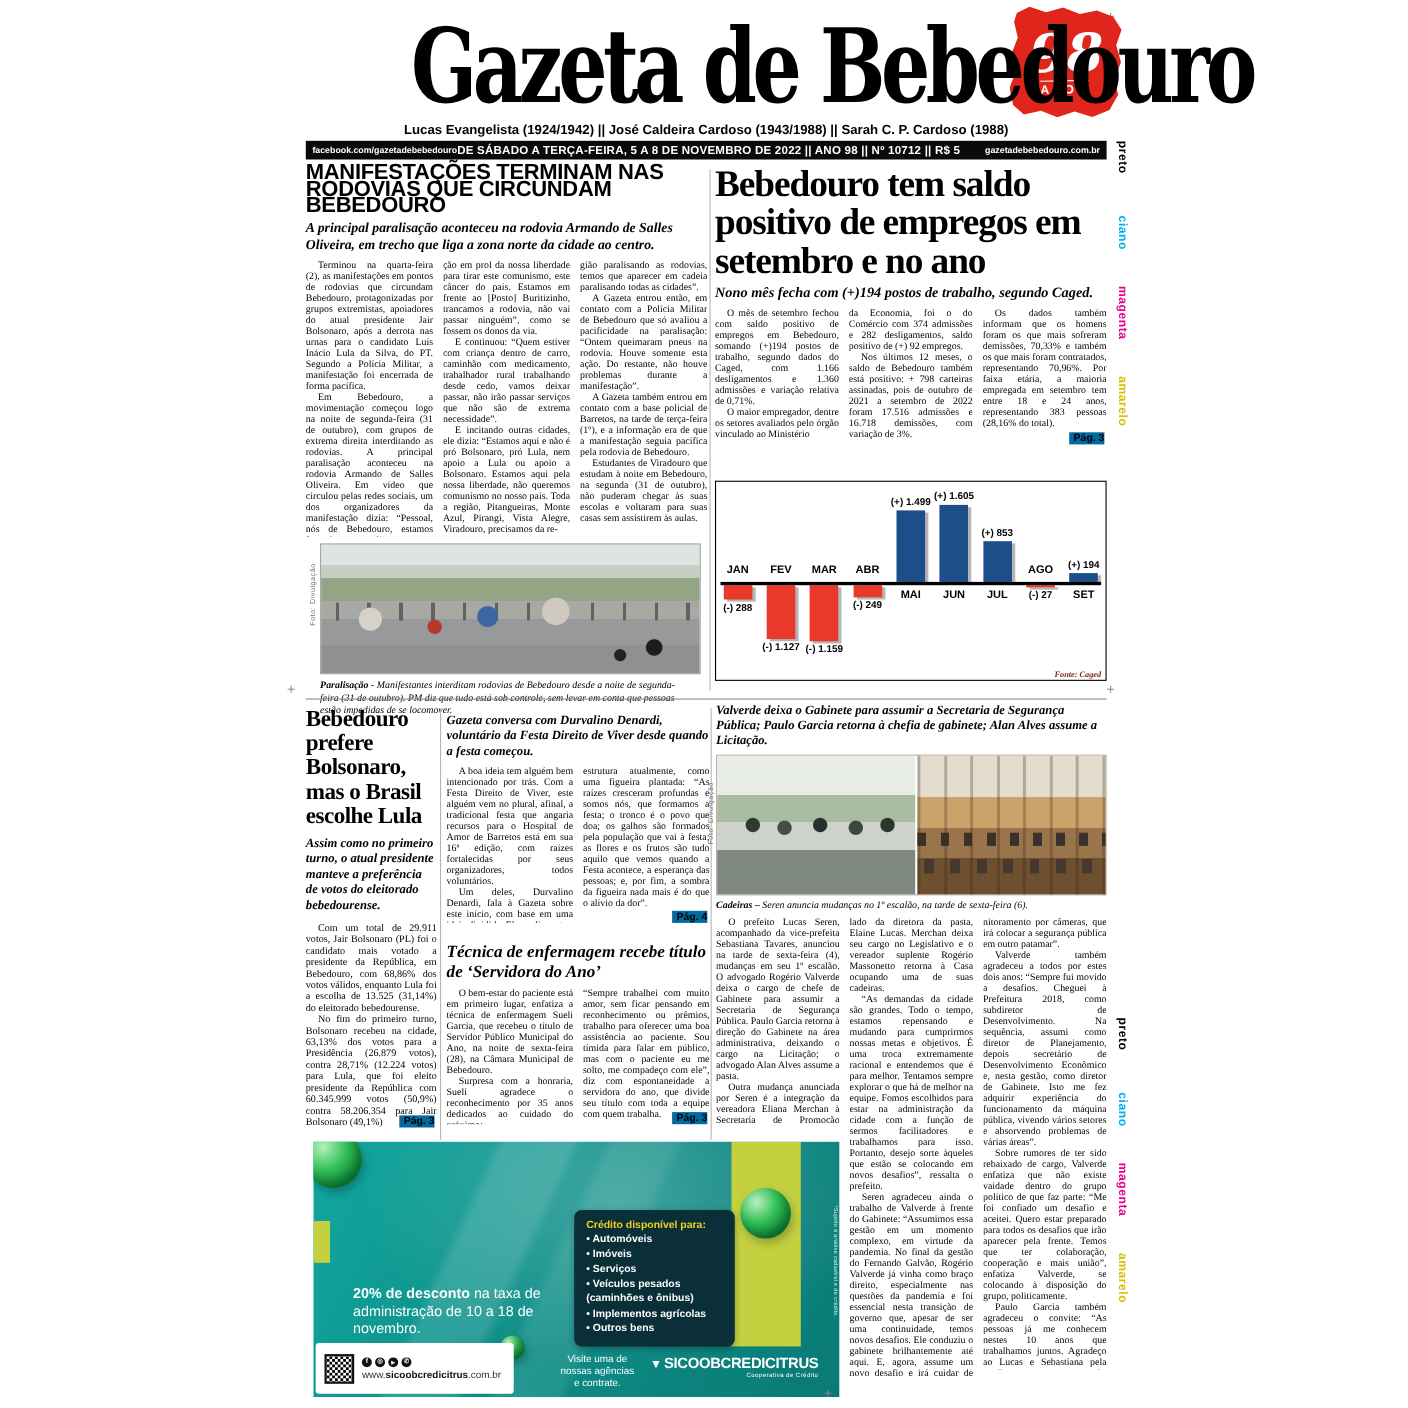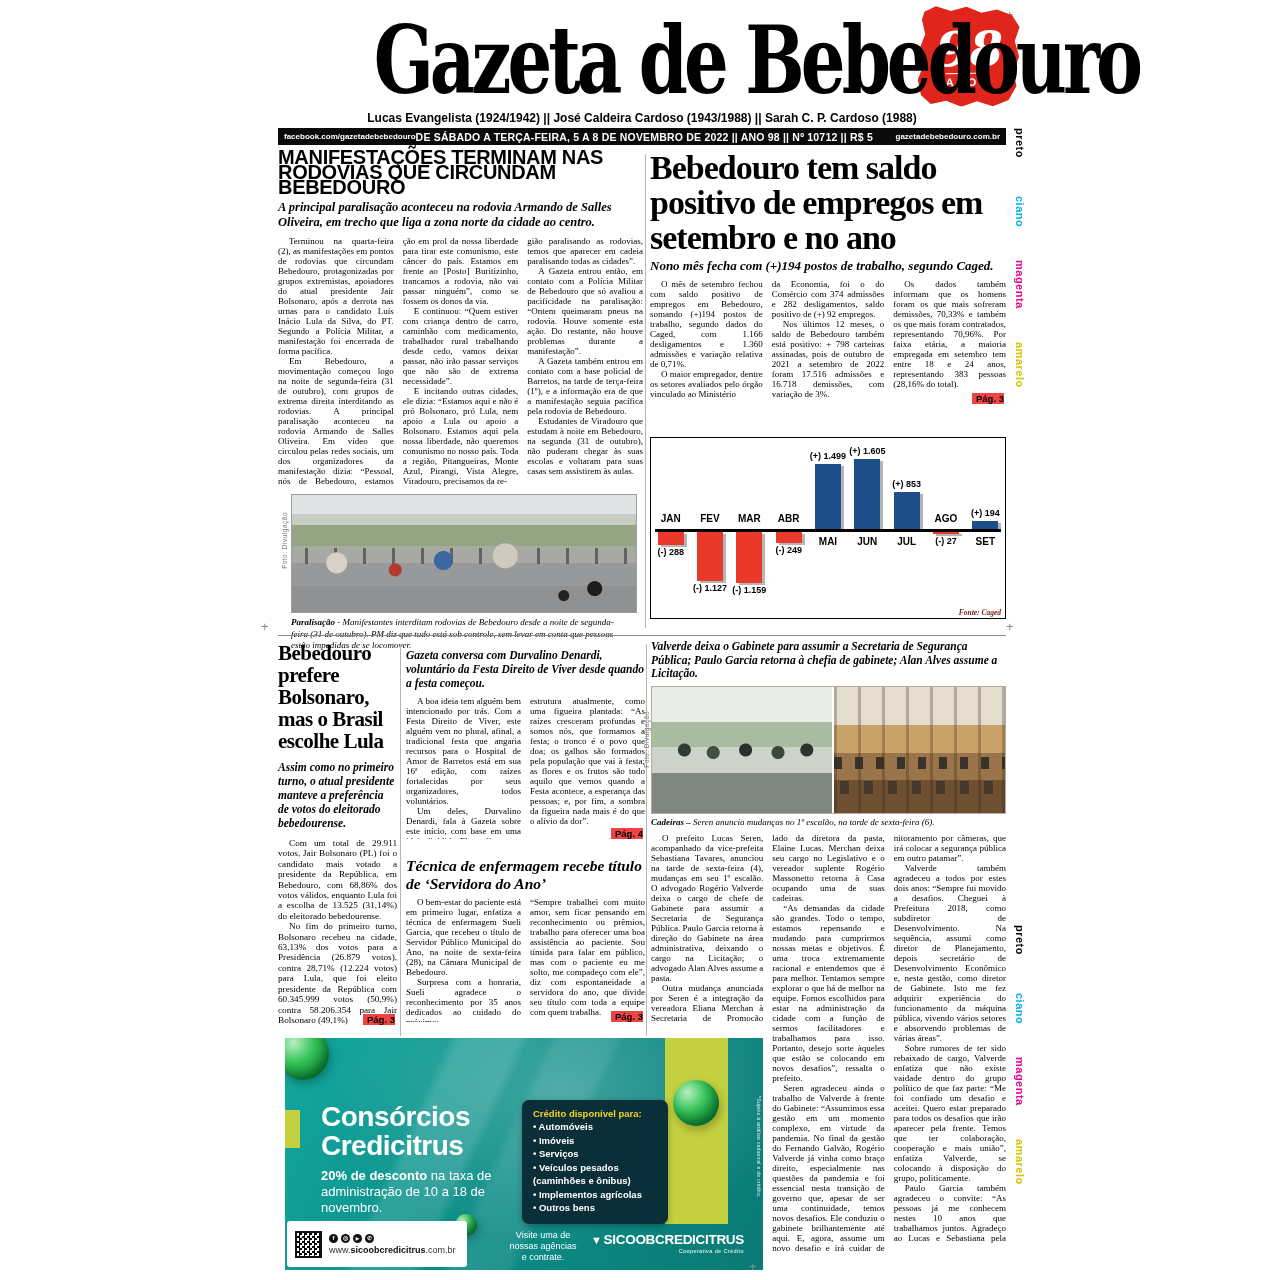"Pág. 3" .pageref { background: #ef4444 -> #0369a1 }
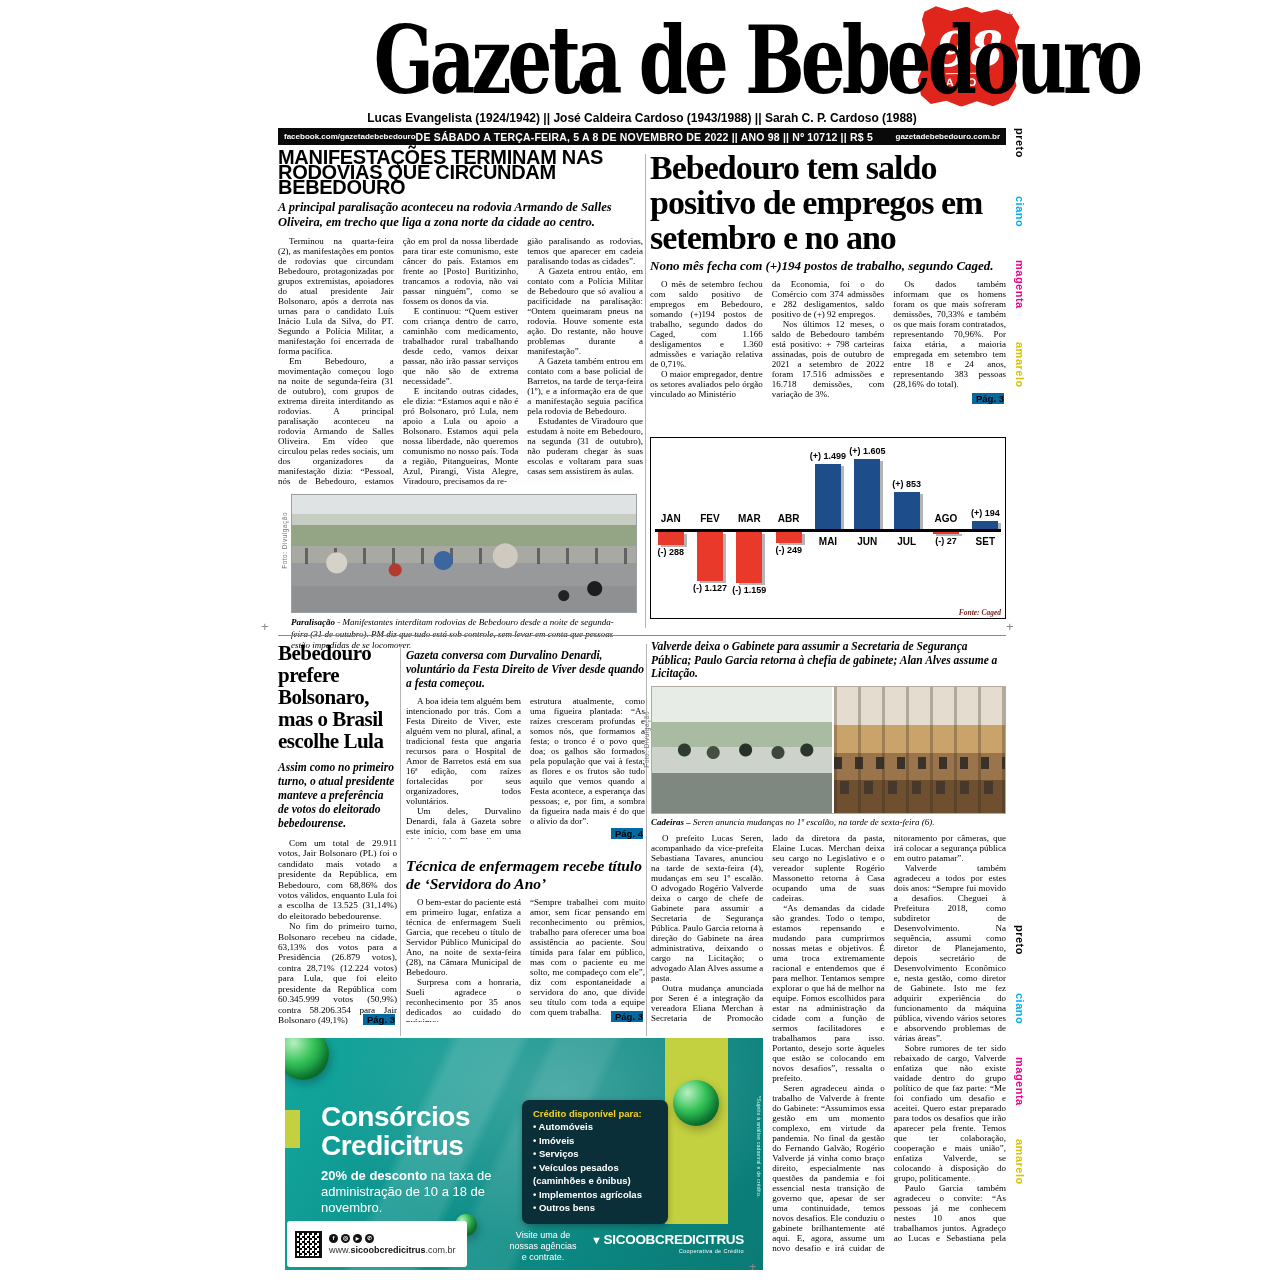"Consórcios" div.ad-title { html: <div> <div>Consórcios</div> <div>Credicitrus</div> </div> -> none }
